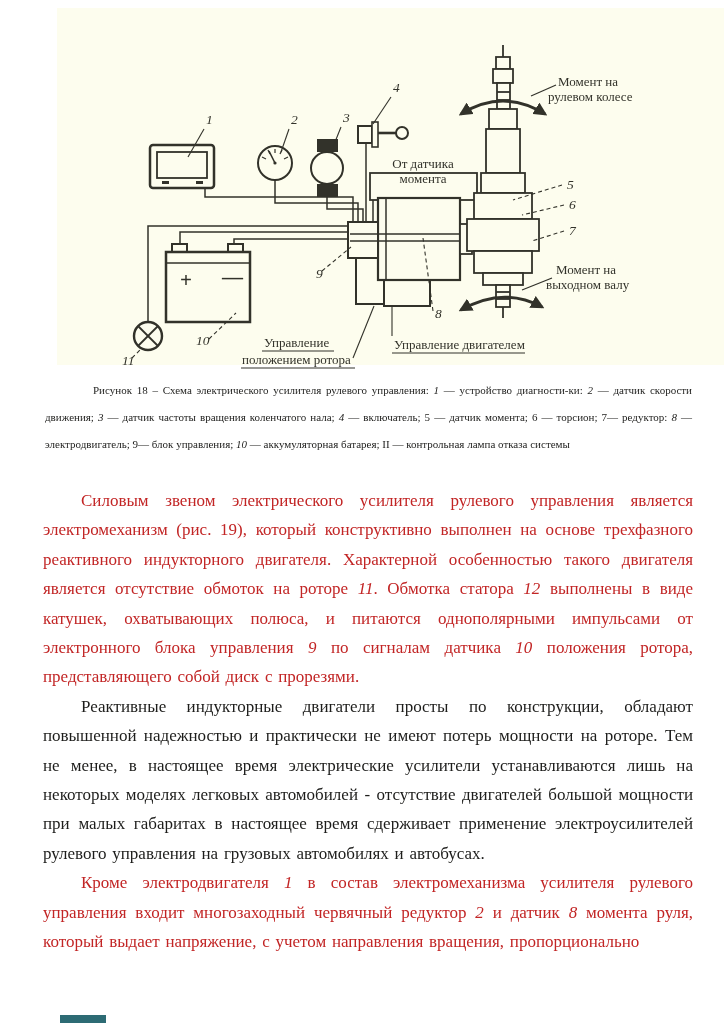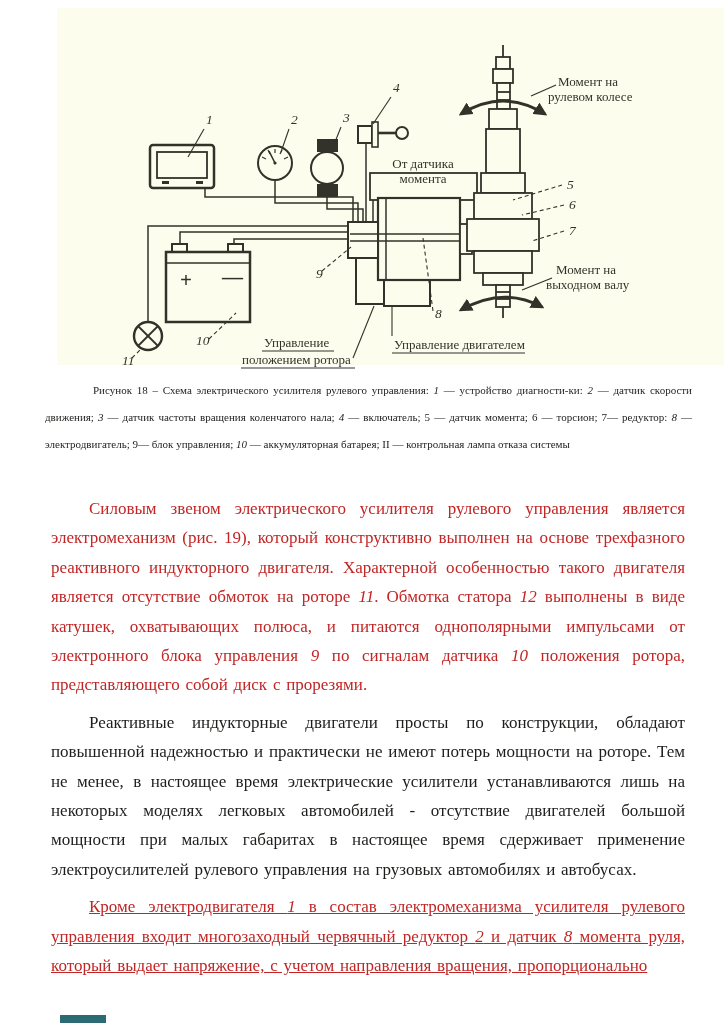"Силовым звеном электрического усилителя" .content p { margin: 8px -> 0 }
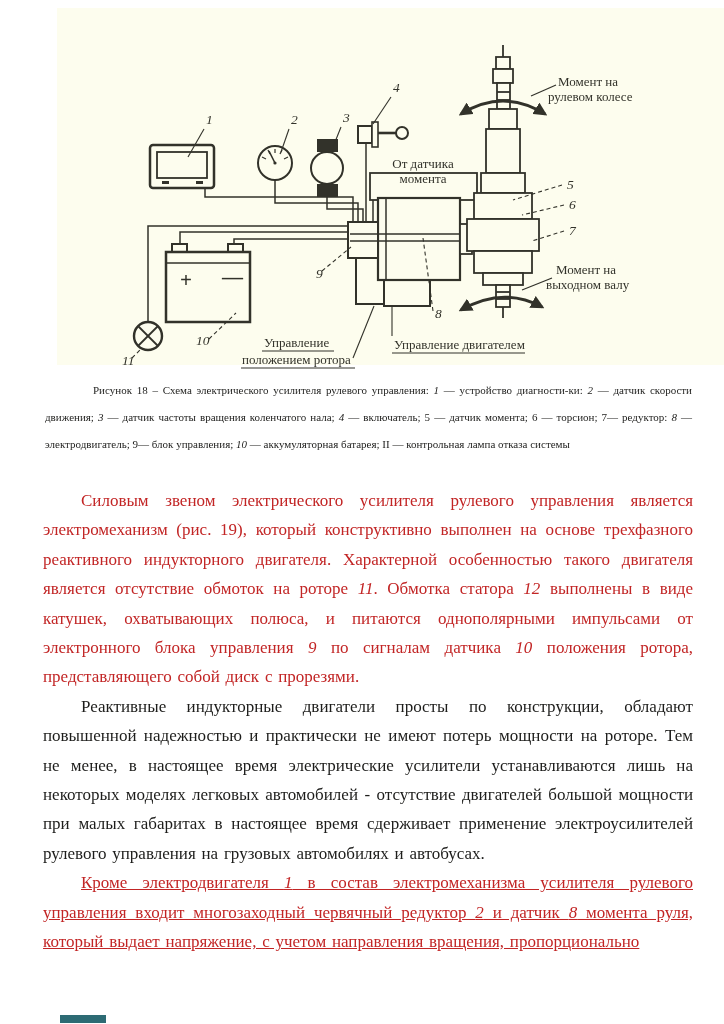"Кроме электродвигателя 1 в состав" p { text-decoration: underline -> none }
